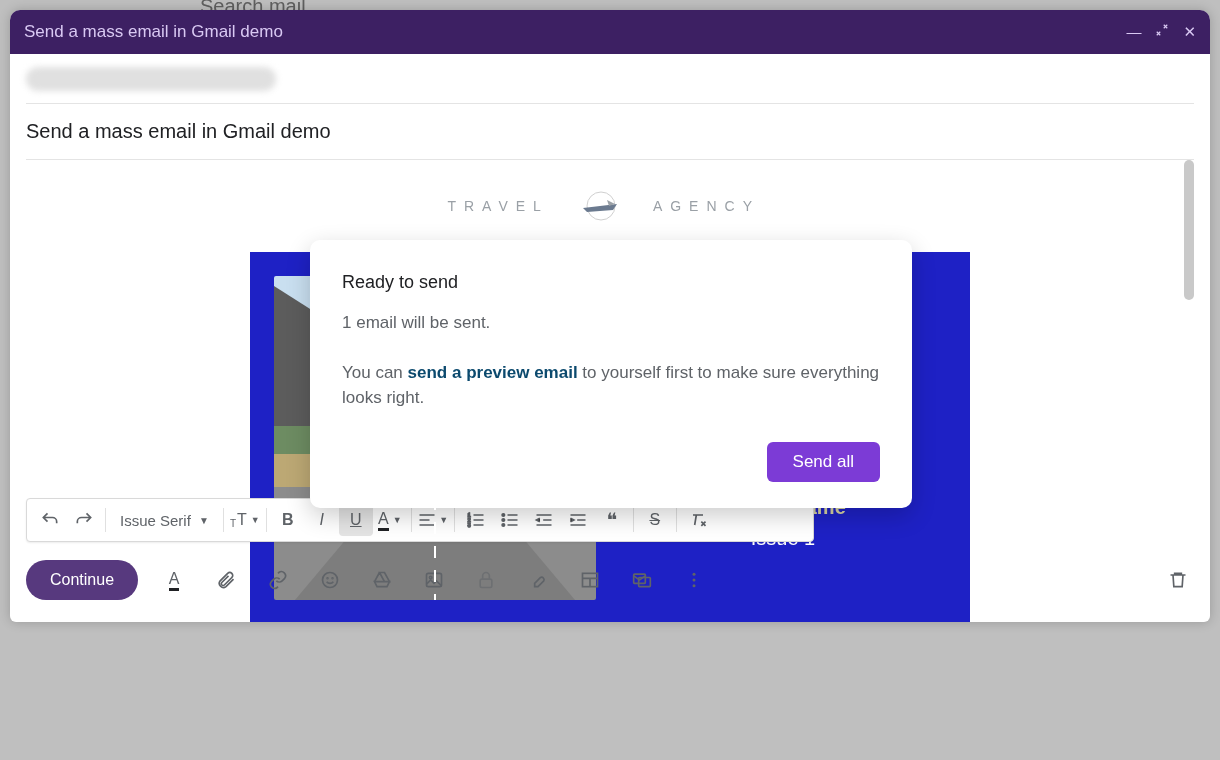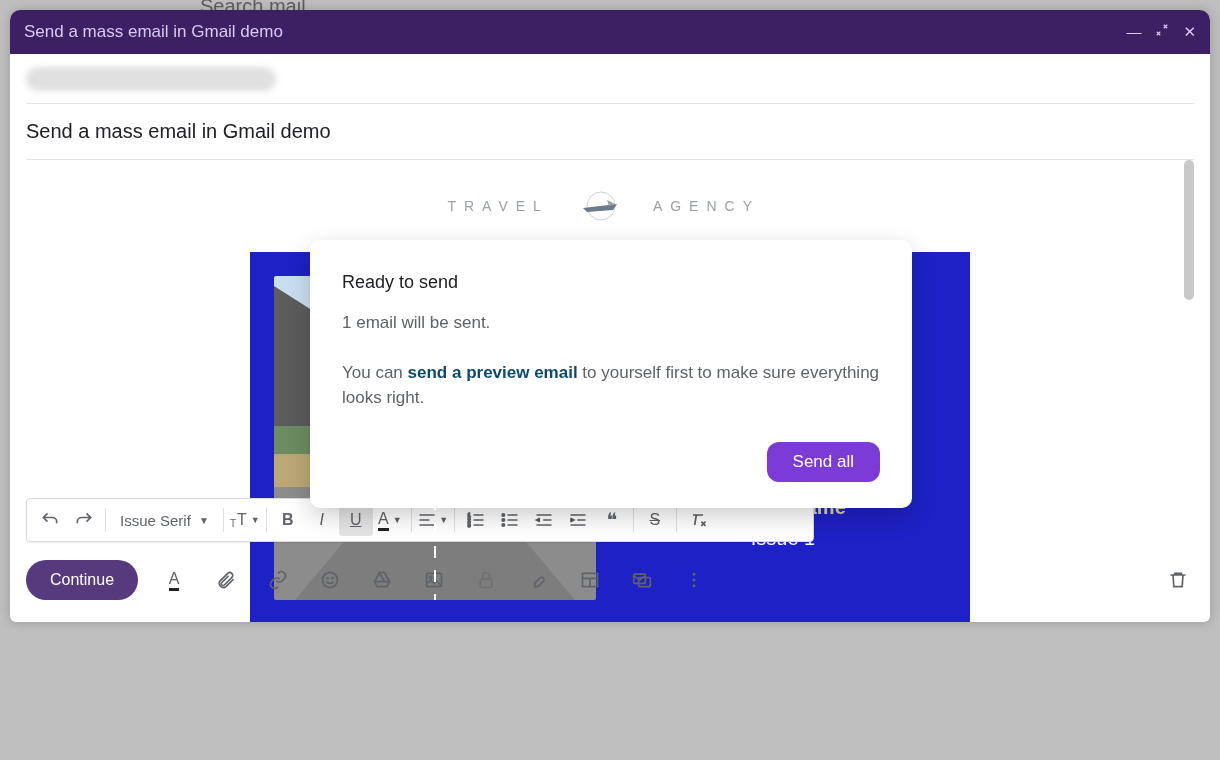"Send all" .btn-primary { border-radius: 12px -> 6px }
